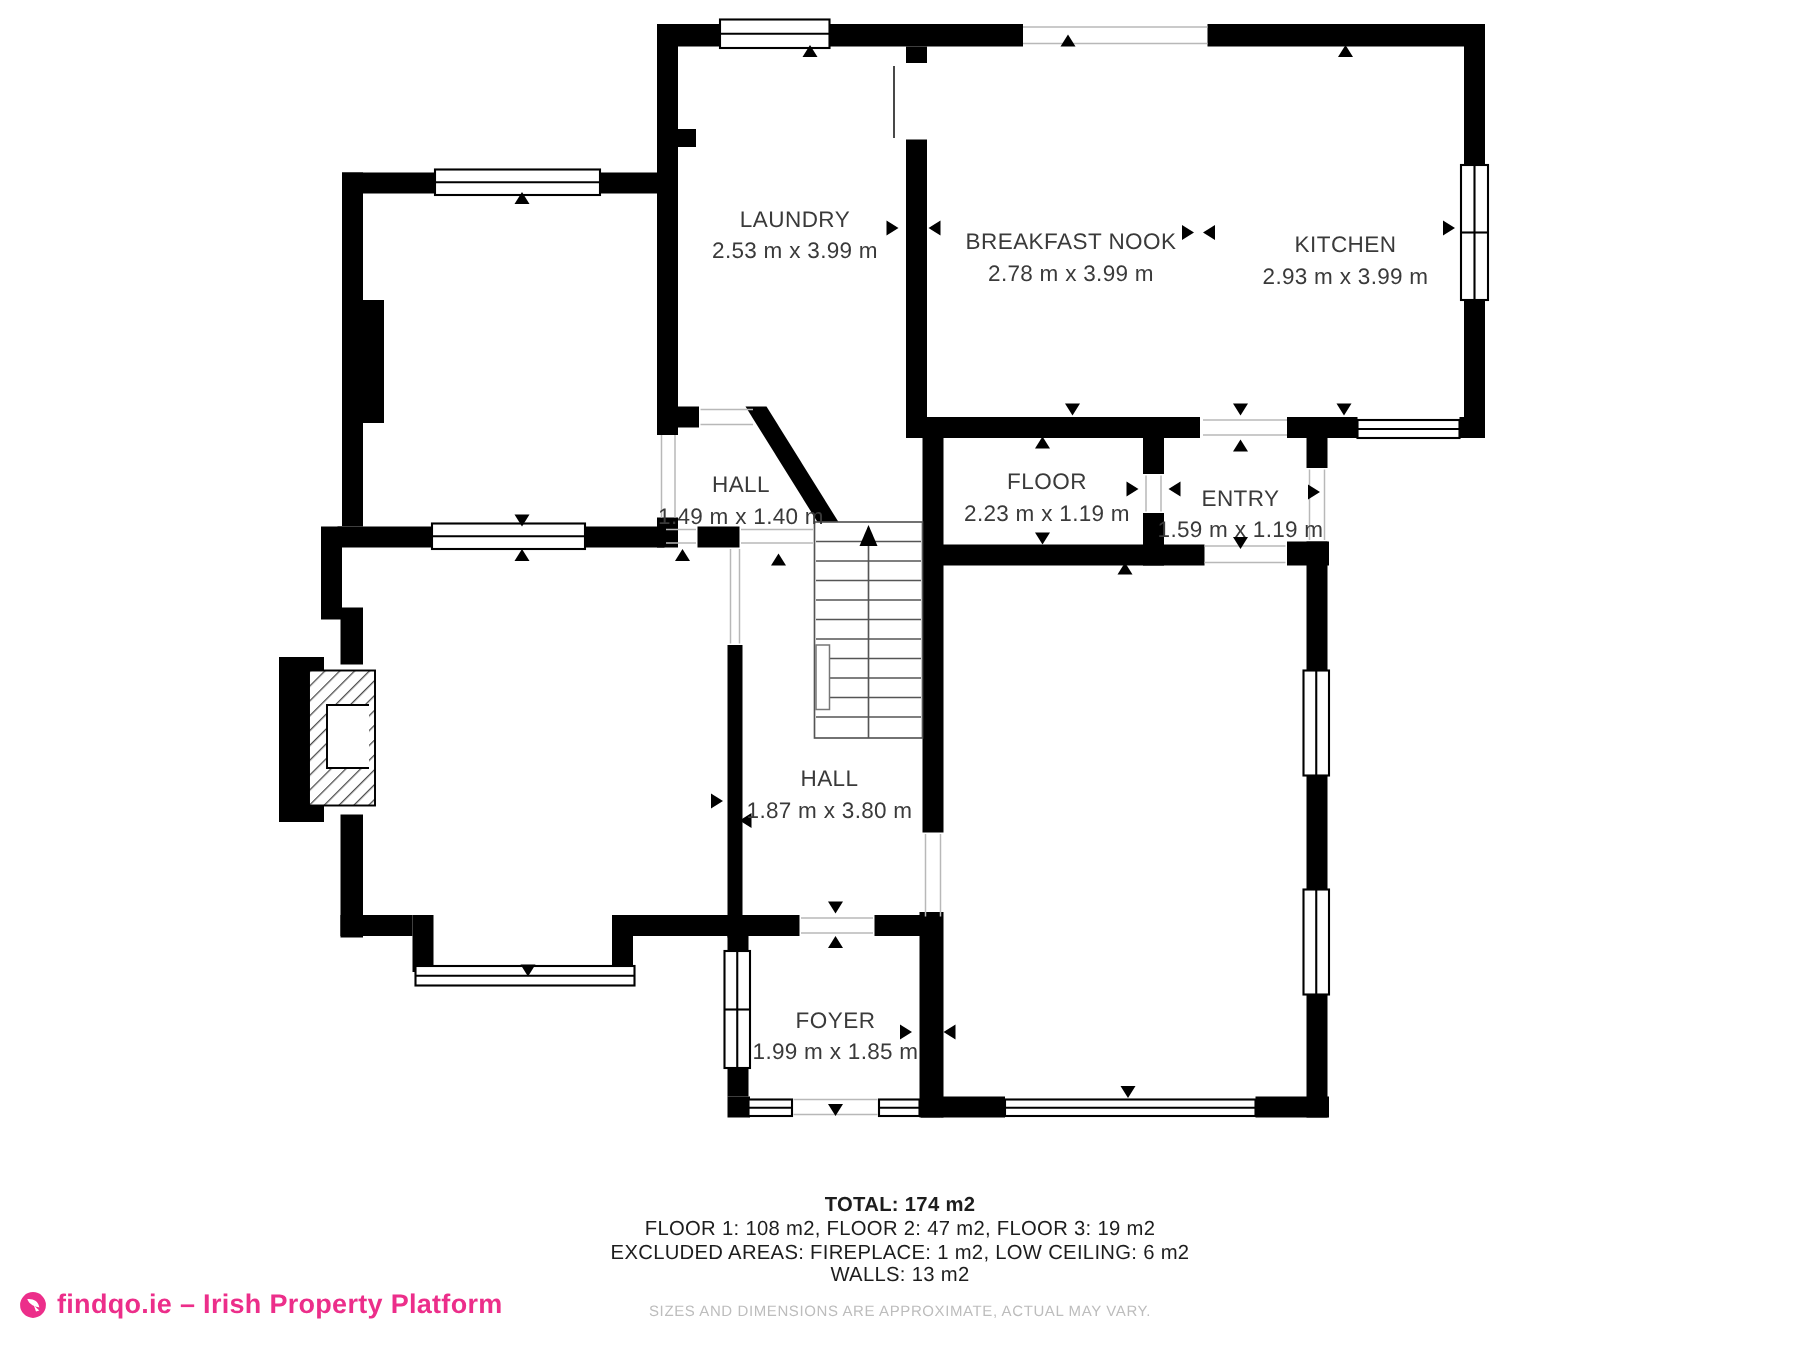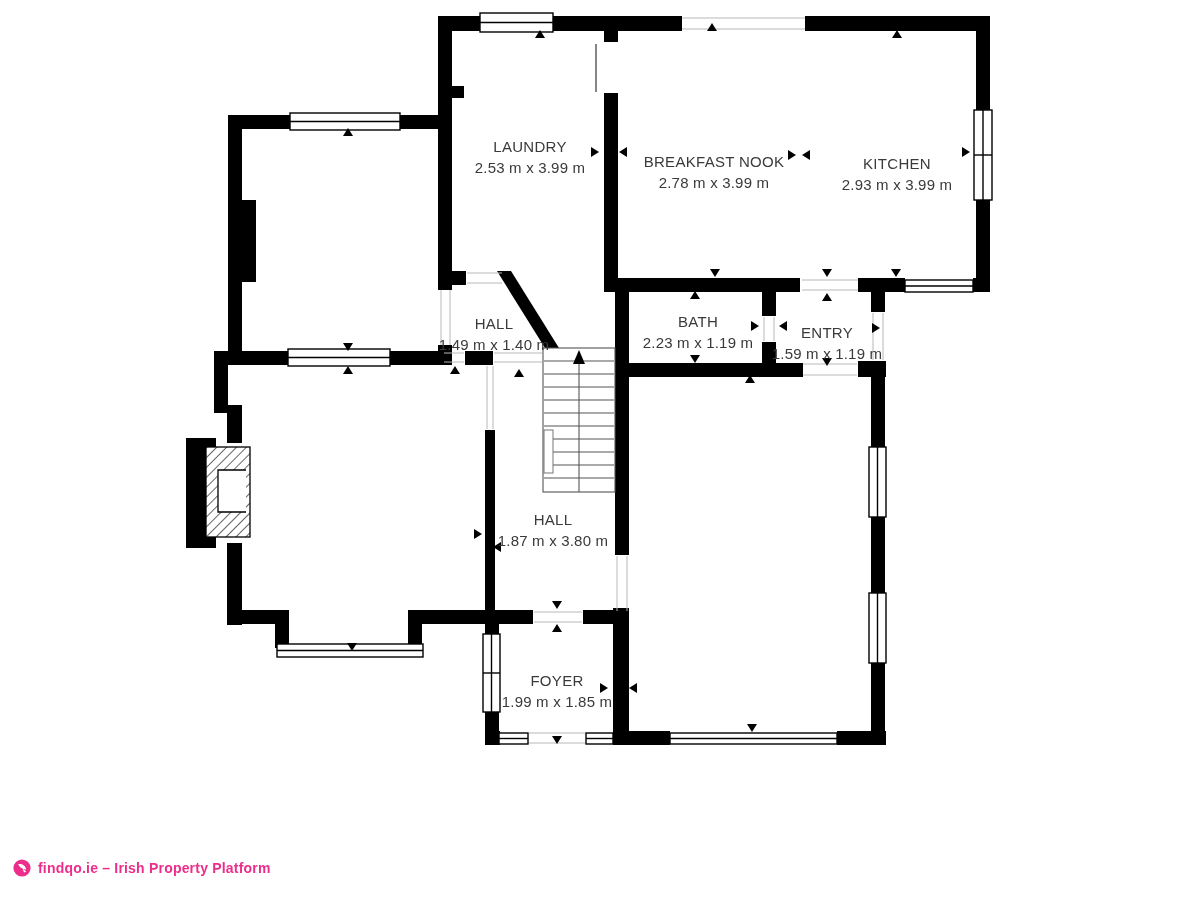"BATH" div { text: BATH -> FLOOR }
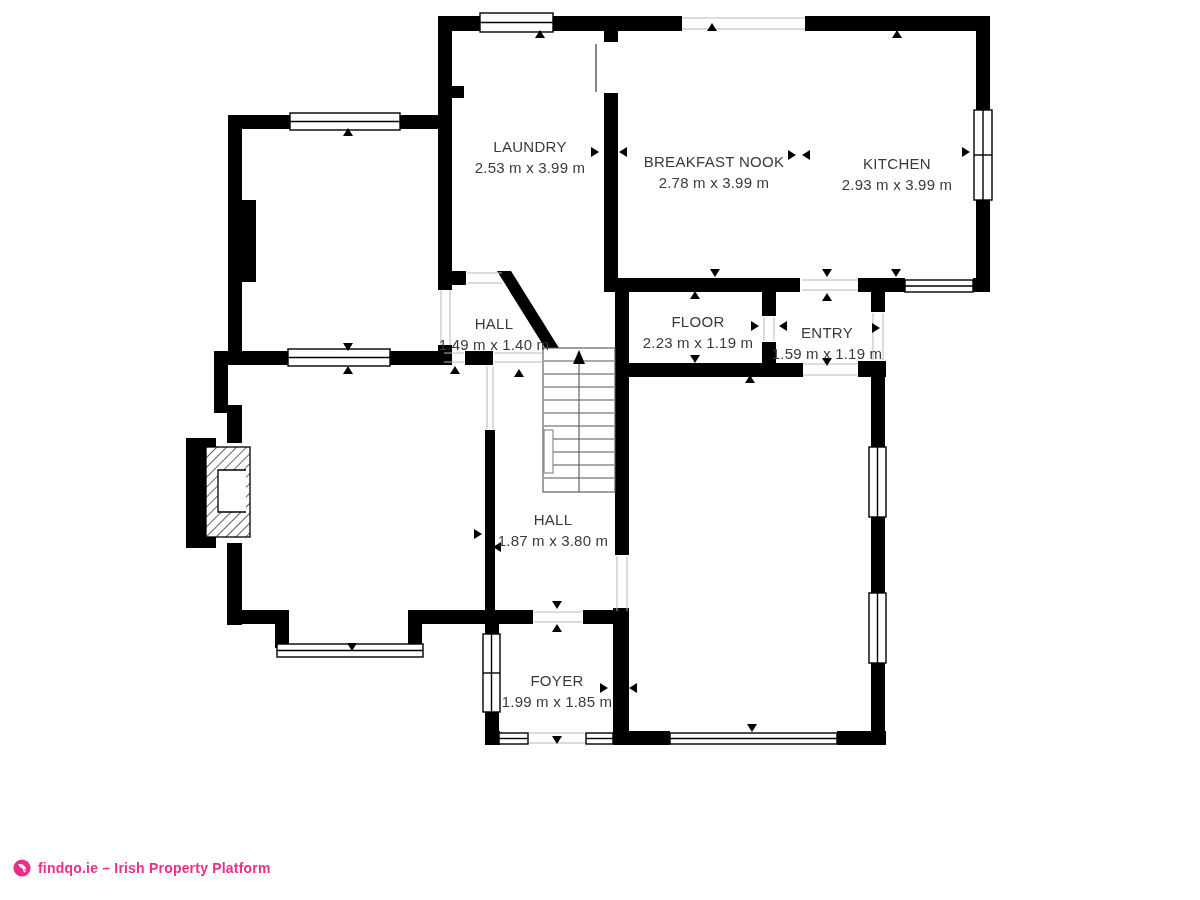"TOTAL: 174 m2" div.summary { html: none -> <div> <div>TOTAL: 174 m2</div> <div>FLOOR 1: 108 m2, FLOOR 2: 47 m2, FLOOR 3: 19 m2</div> <div>EXCLUDED AREAS: FIREPLACE: 1 m2, LOW CEILING: 6 m2</div> <div>WALLS: 13 m2</div> <div>SIZES AND DIMENSIONS ARE APPROXIMATE, ACTUAL MAY VARY.</div> </div> }
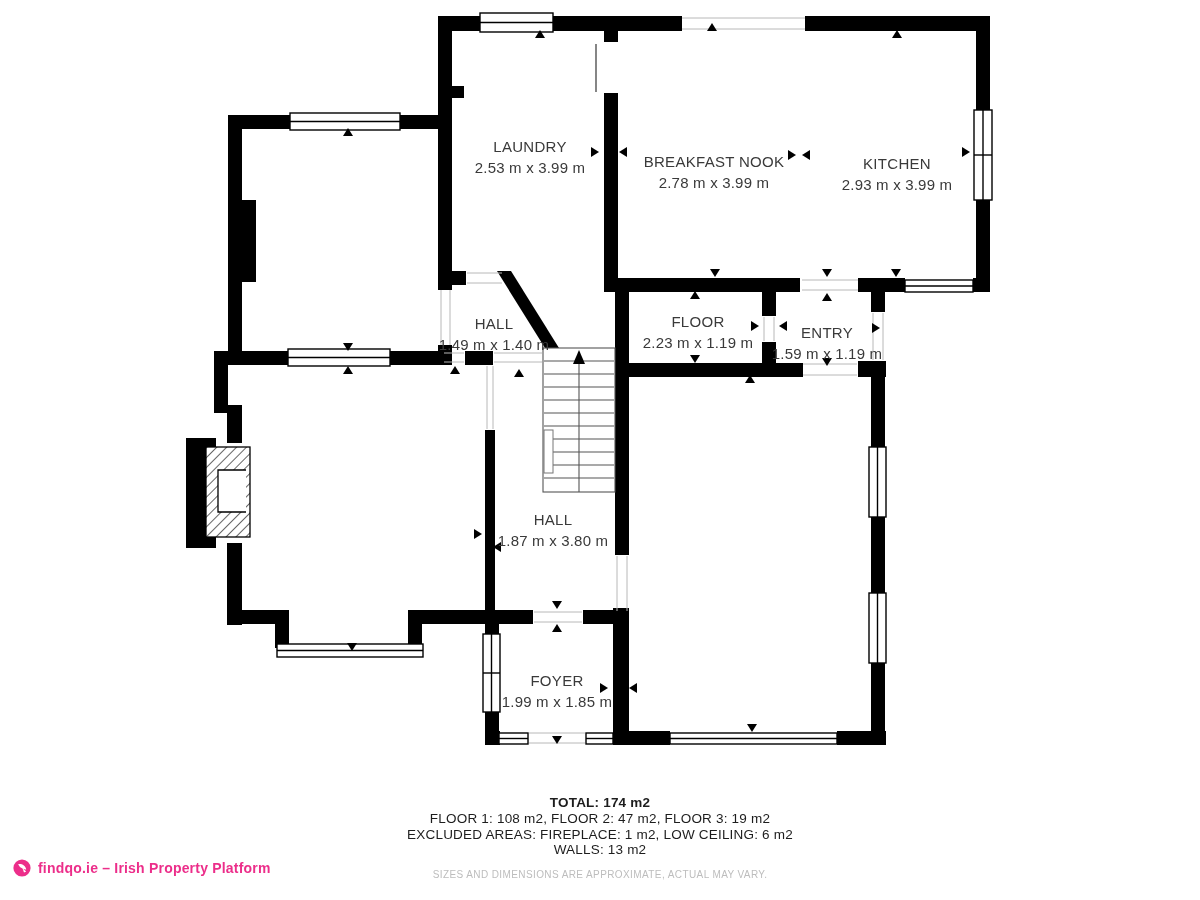"findqo.ie – Irish Property Platform" .footer-brand .brand-text { font-size: 14px -> 18px }
